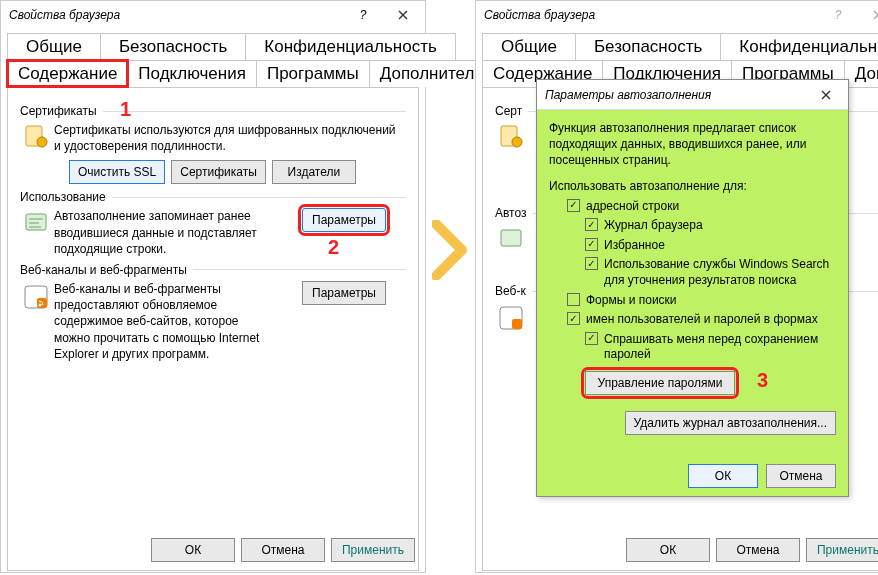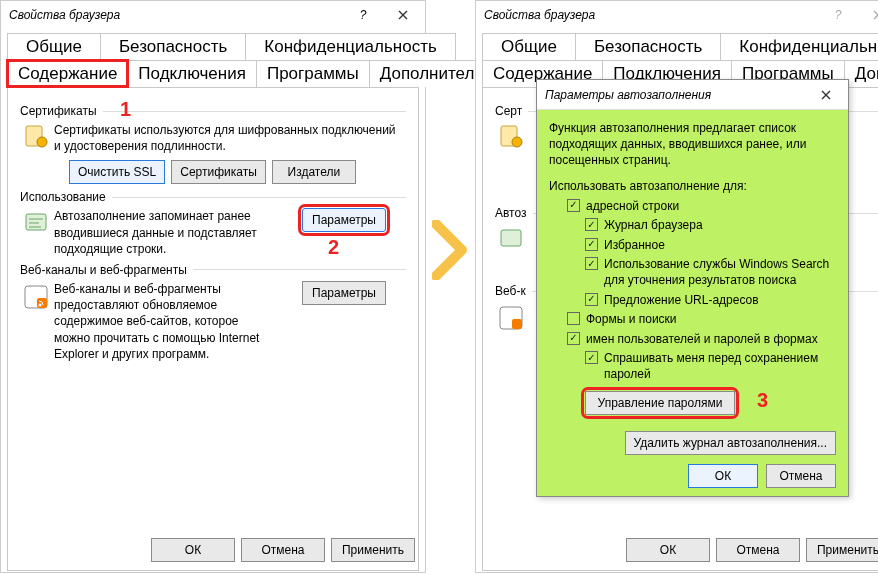"Предложение URL-адресов" div.chk-line { html: <div> <span></span> <span>Предложение URL-адресов</span> </div> -> none }
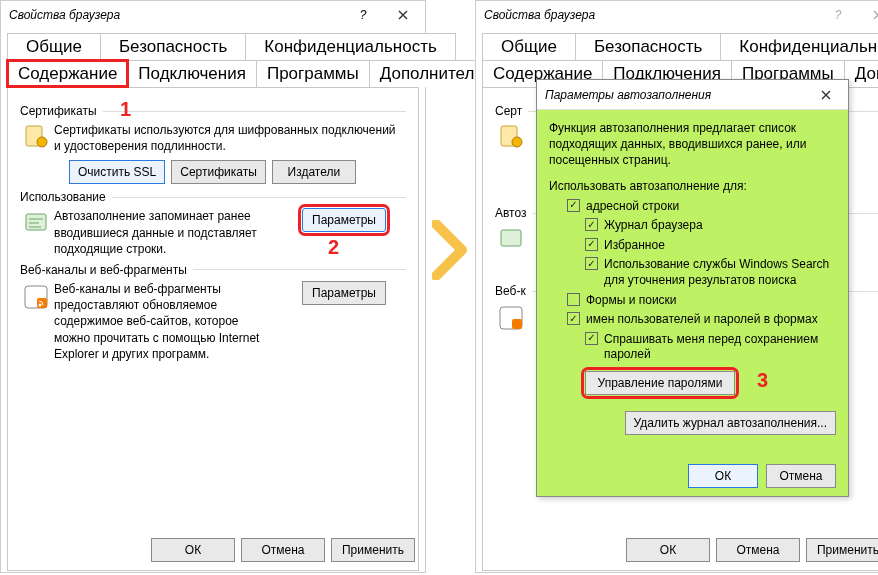"Применить" .win-btn.disabled { color: #000000 -> #0f766e }
